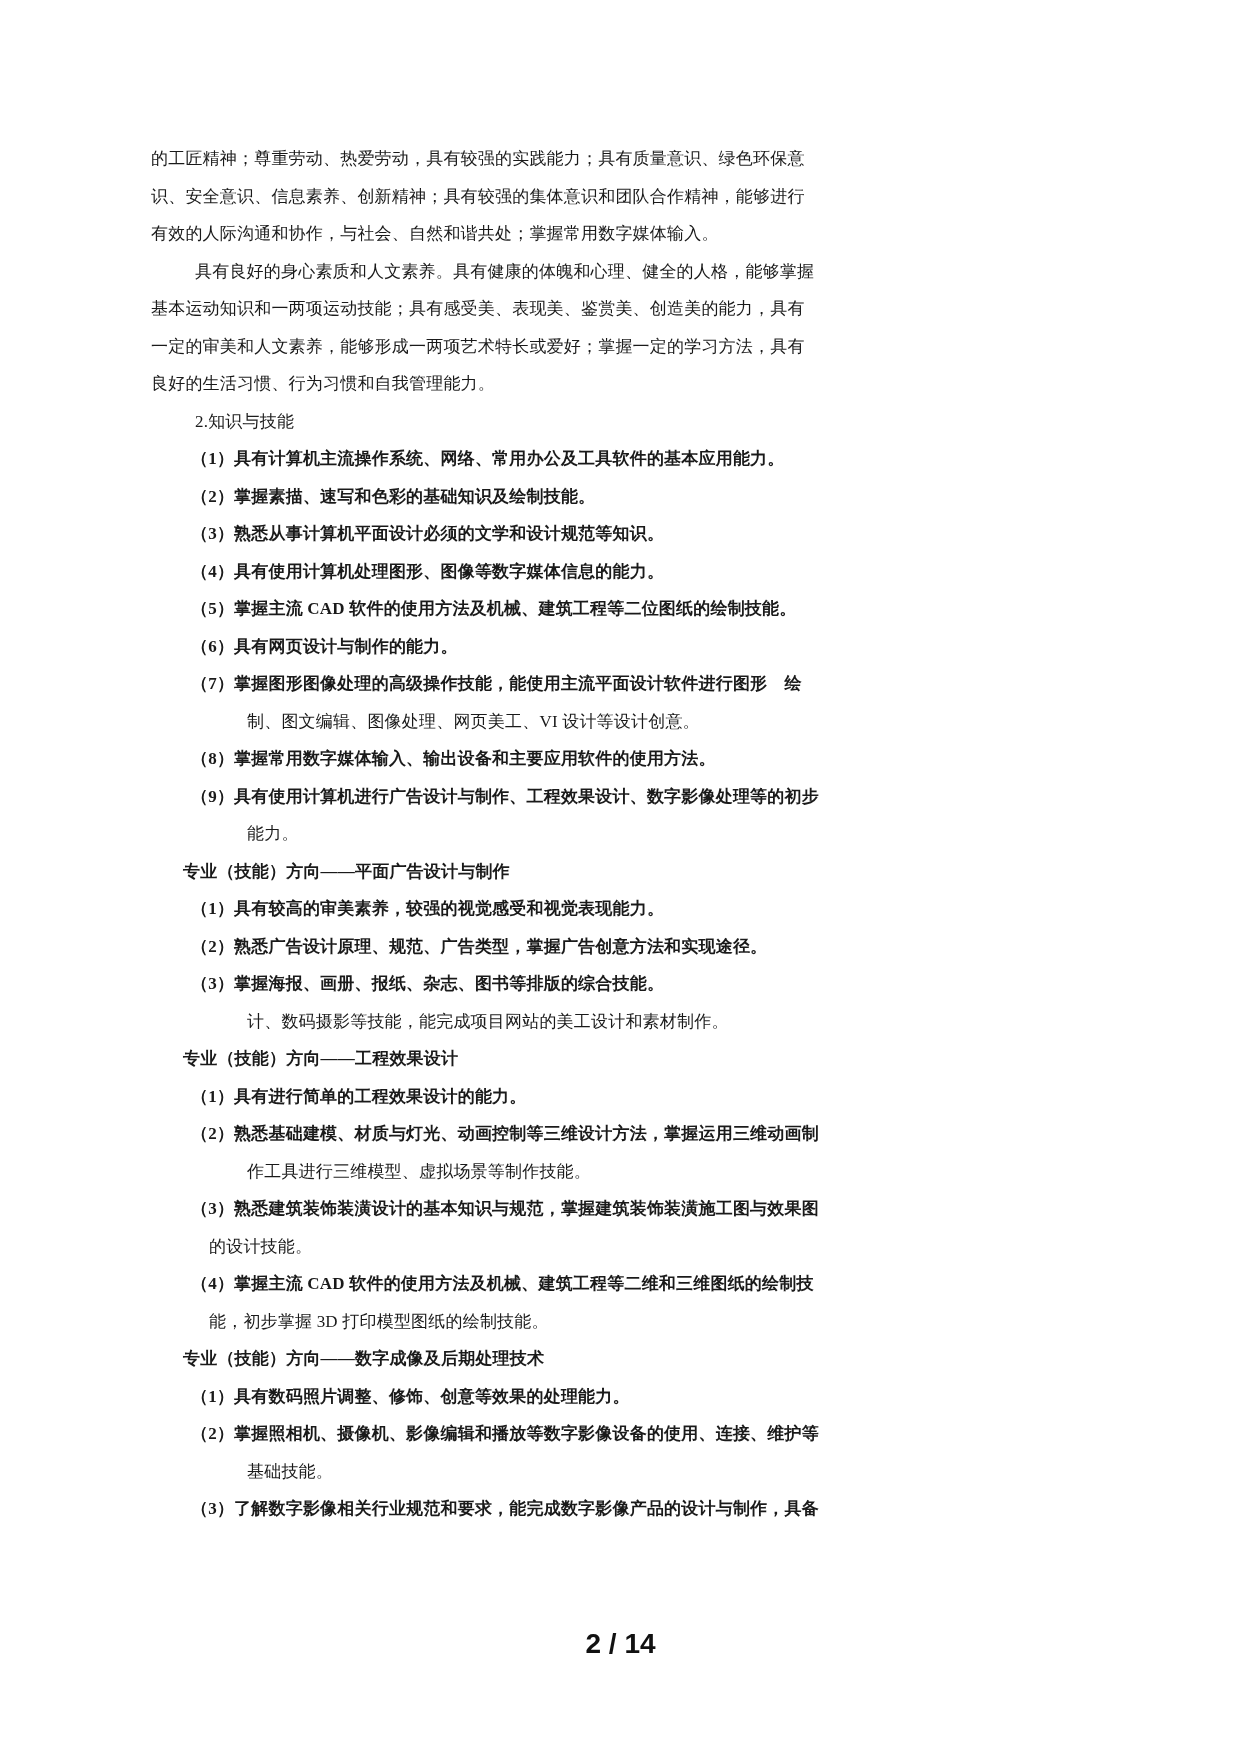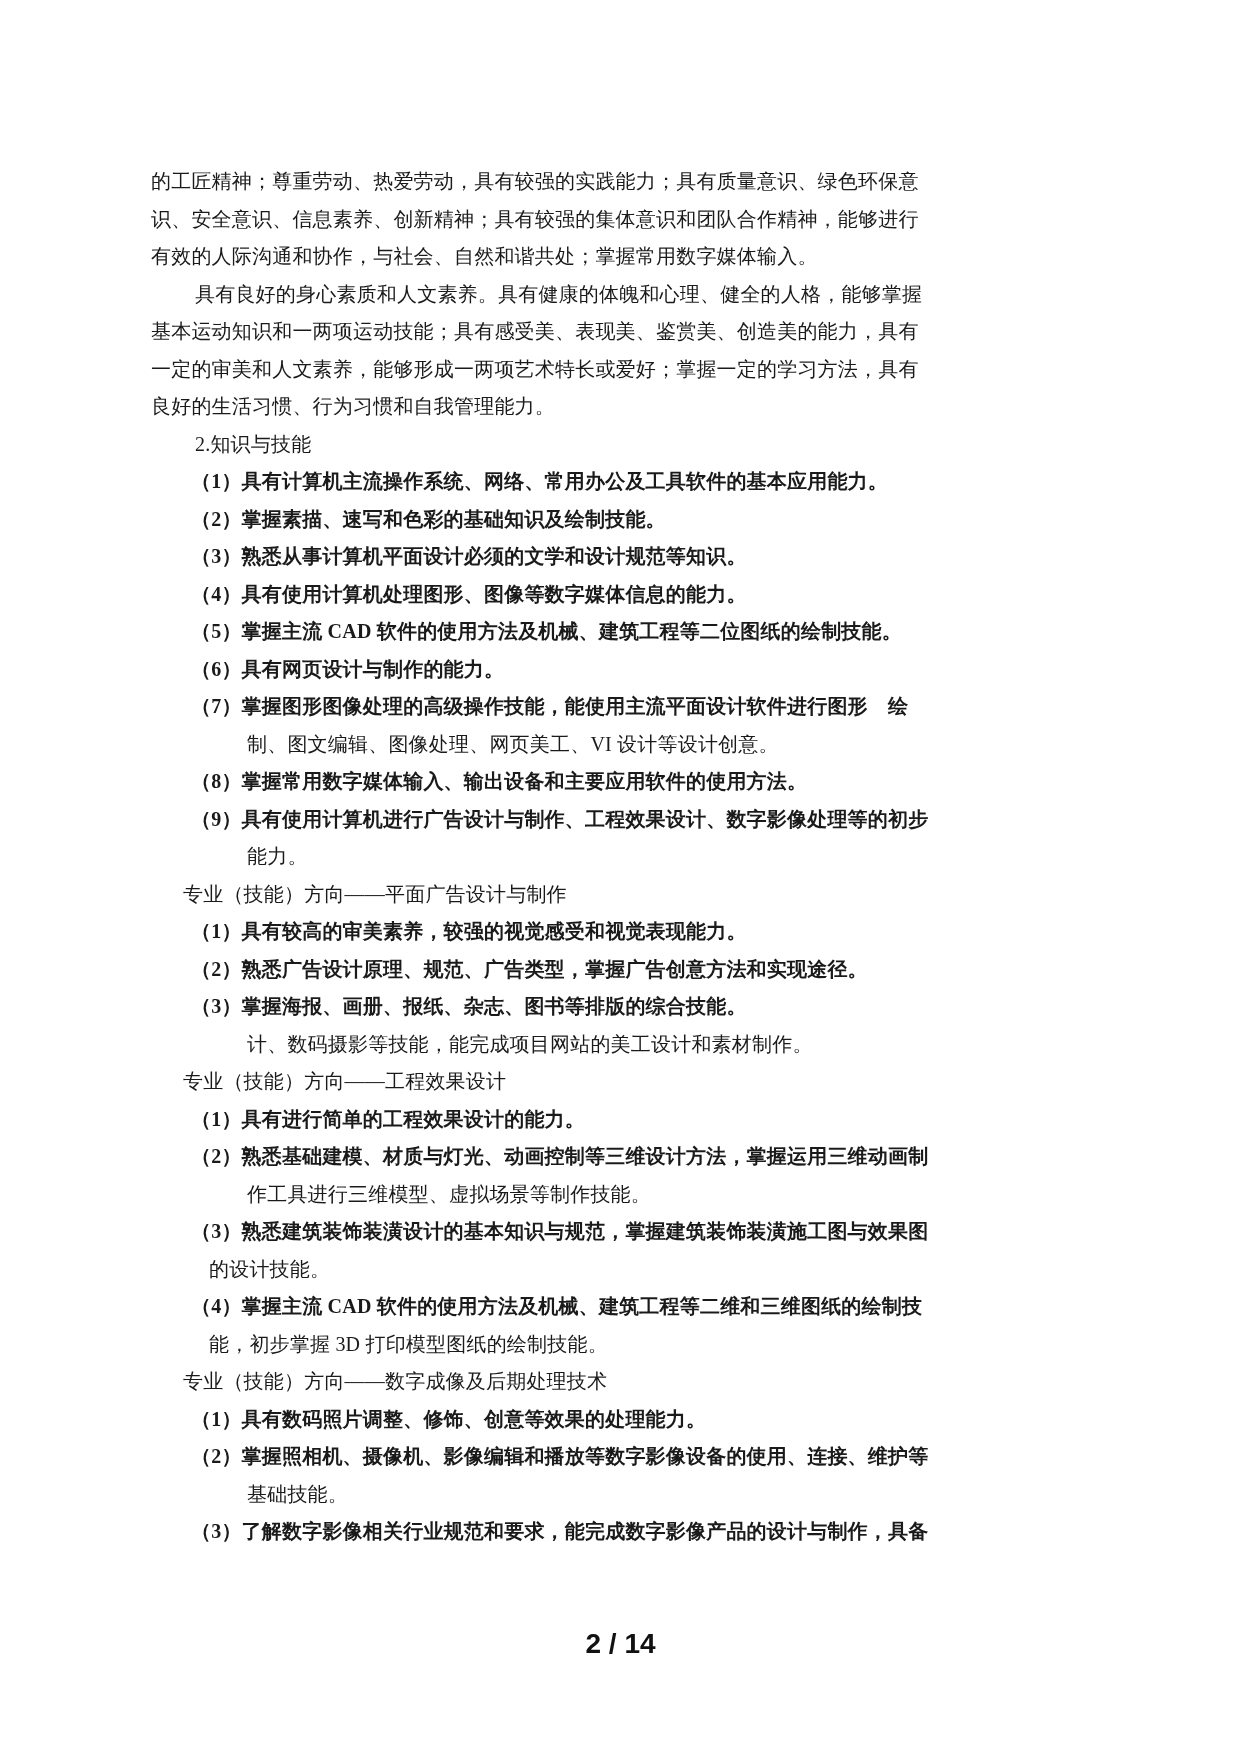"的工匠精神；尊重劳动、热爱劳动，具有较强的实践能力；具有质量意识、绿色环保意" .content { font-size: 20px -> 17px; top: 163px -> 140px }
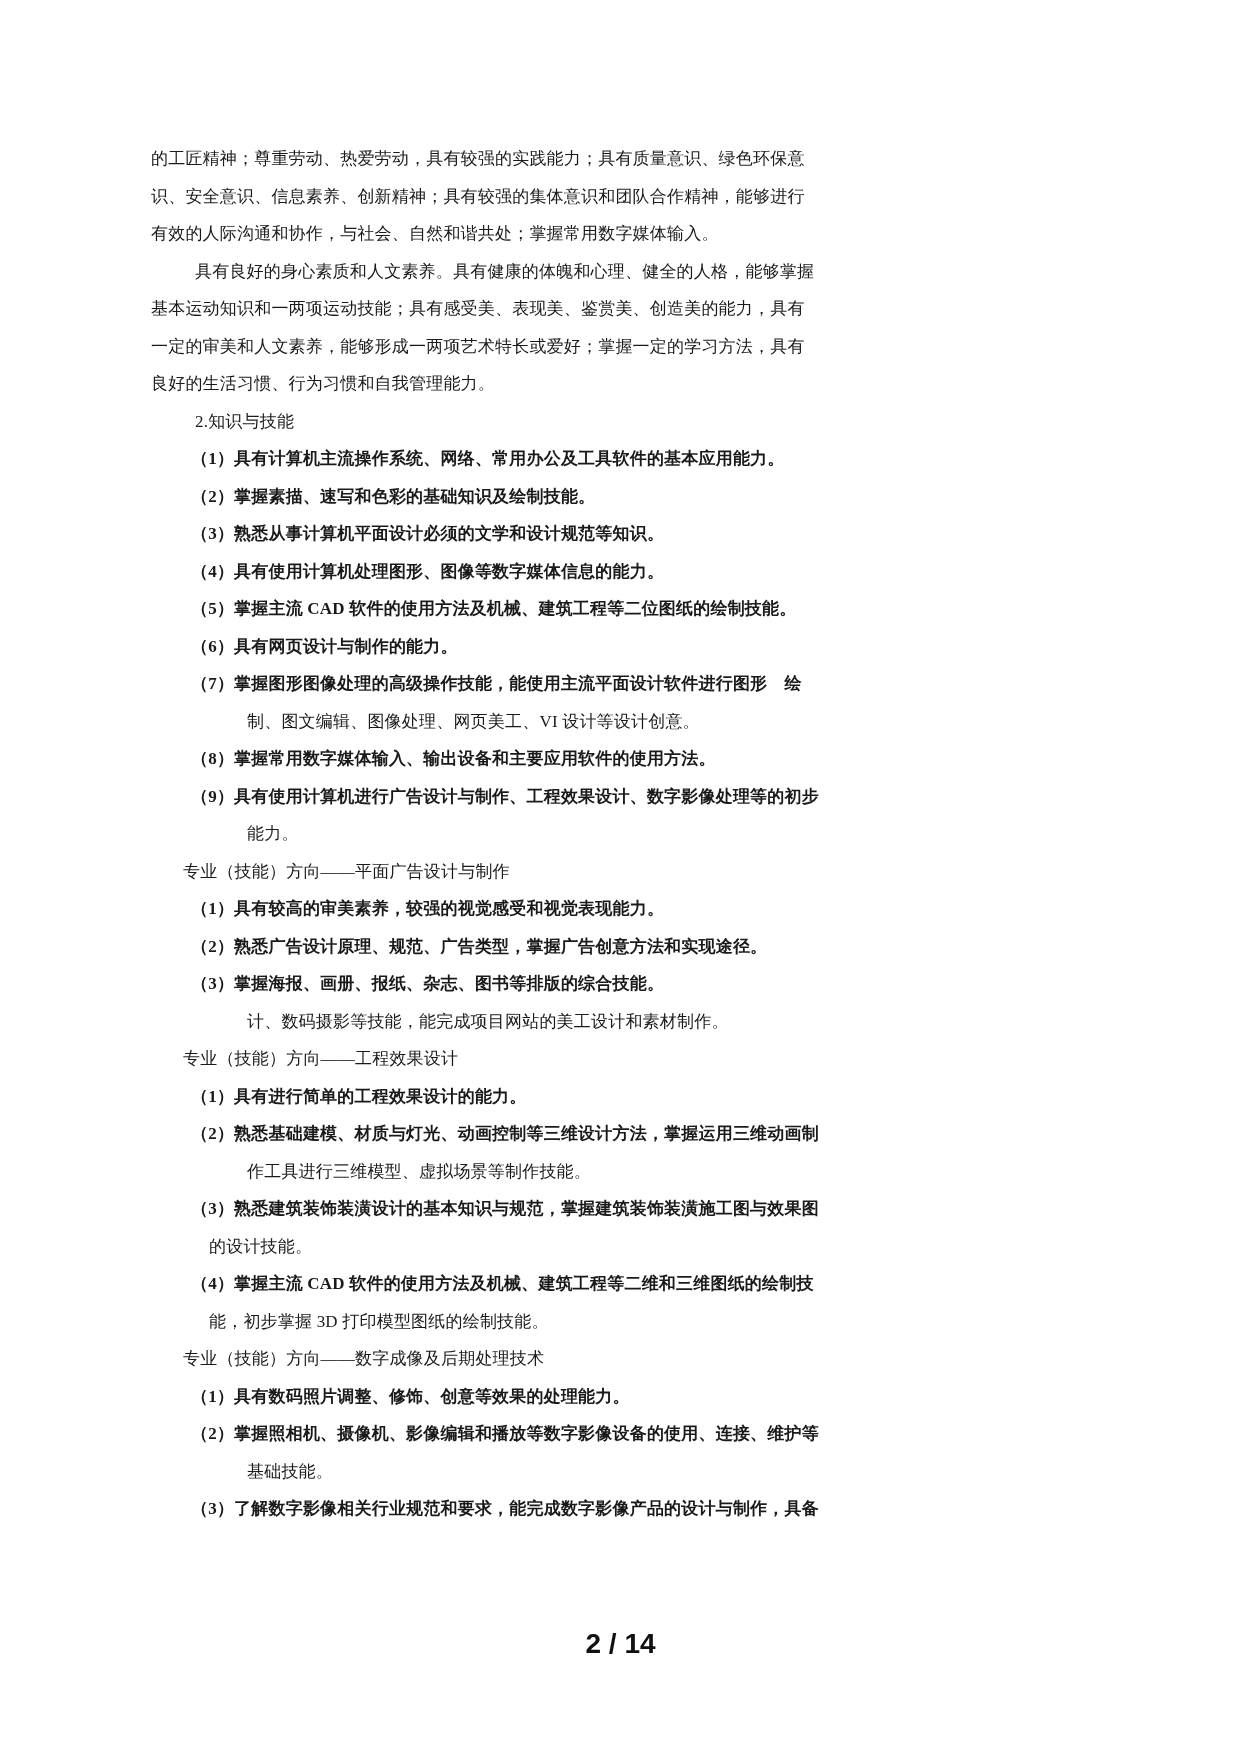"专业（技能）方向——平面广告设计与制作" .i-section { font-weight: none -> bold }
